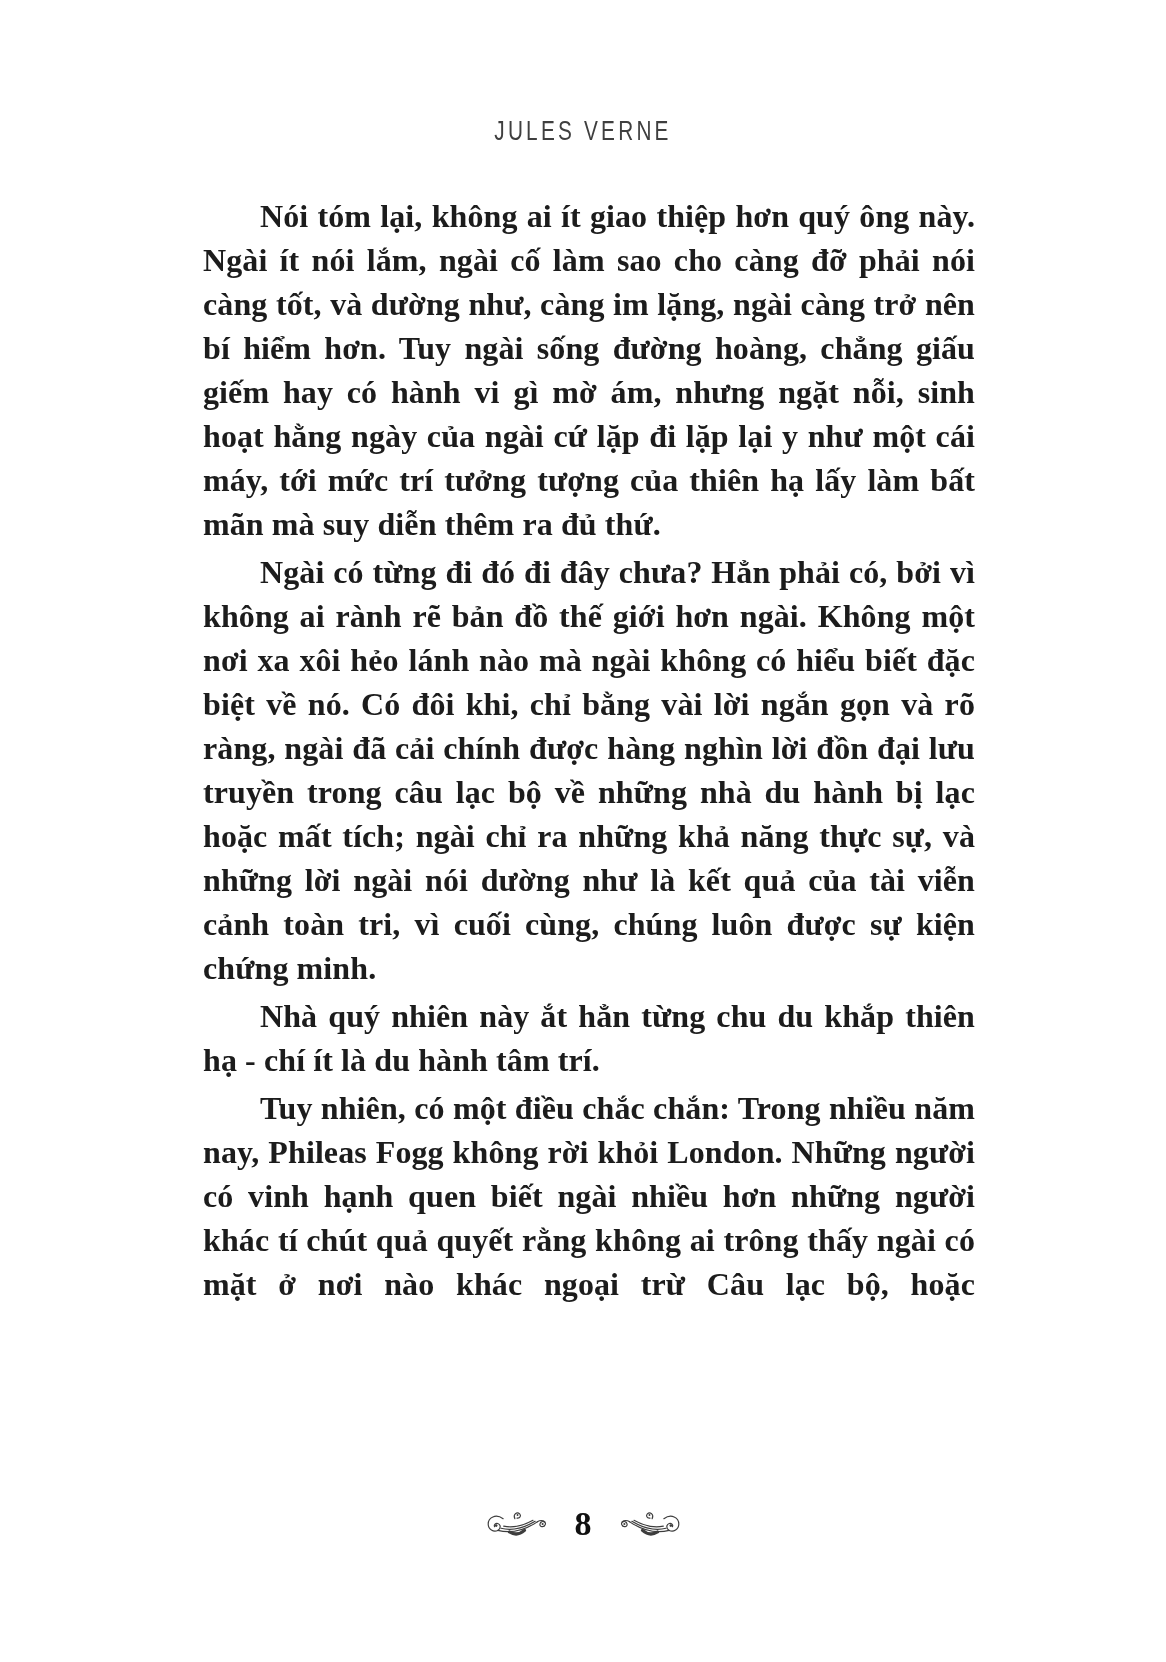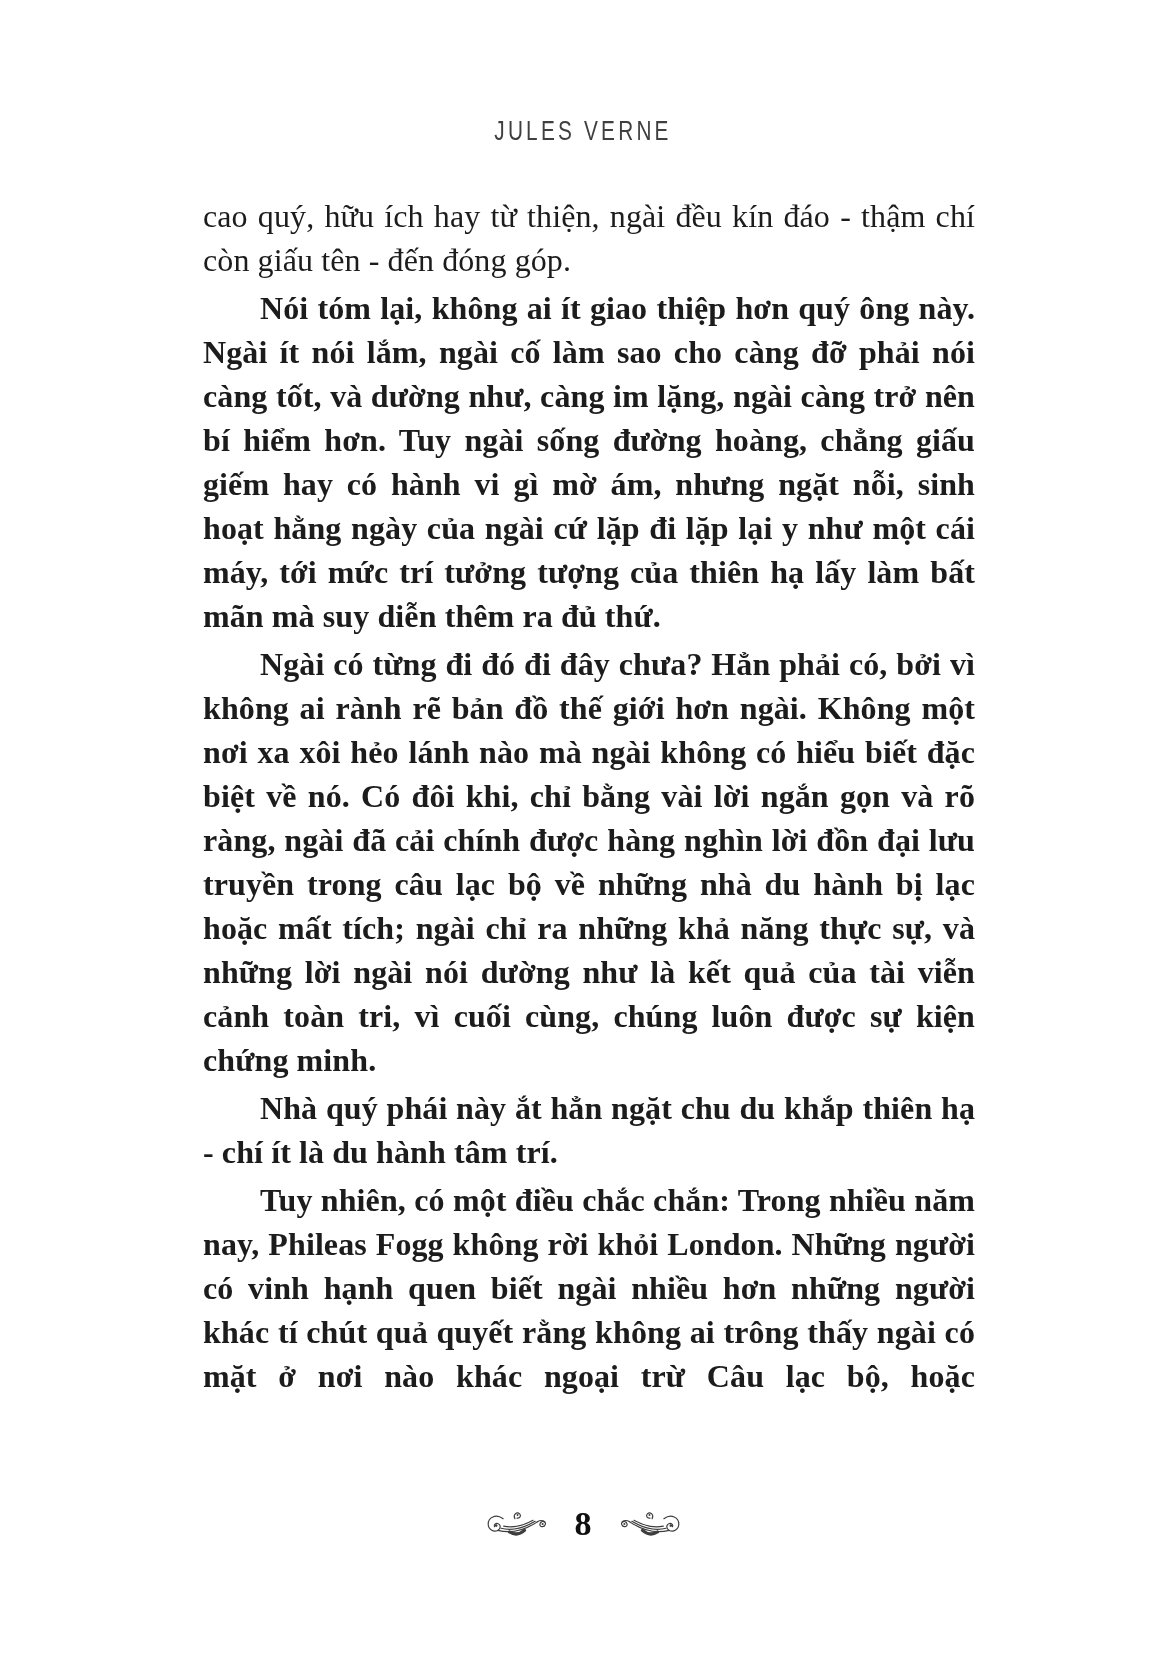"cao quý, hữu ích hay" p.para { html: <p>cao quý, hữu ích hay từ thiện, ngài đều kín đáo - thậm chí còn giấu tên - đến đóng góp.</p> -> none }
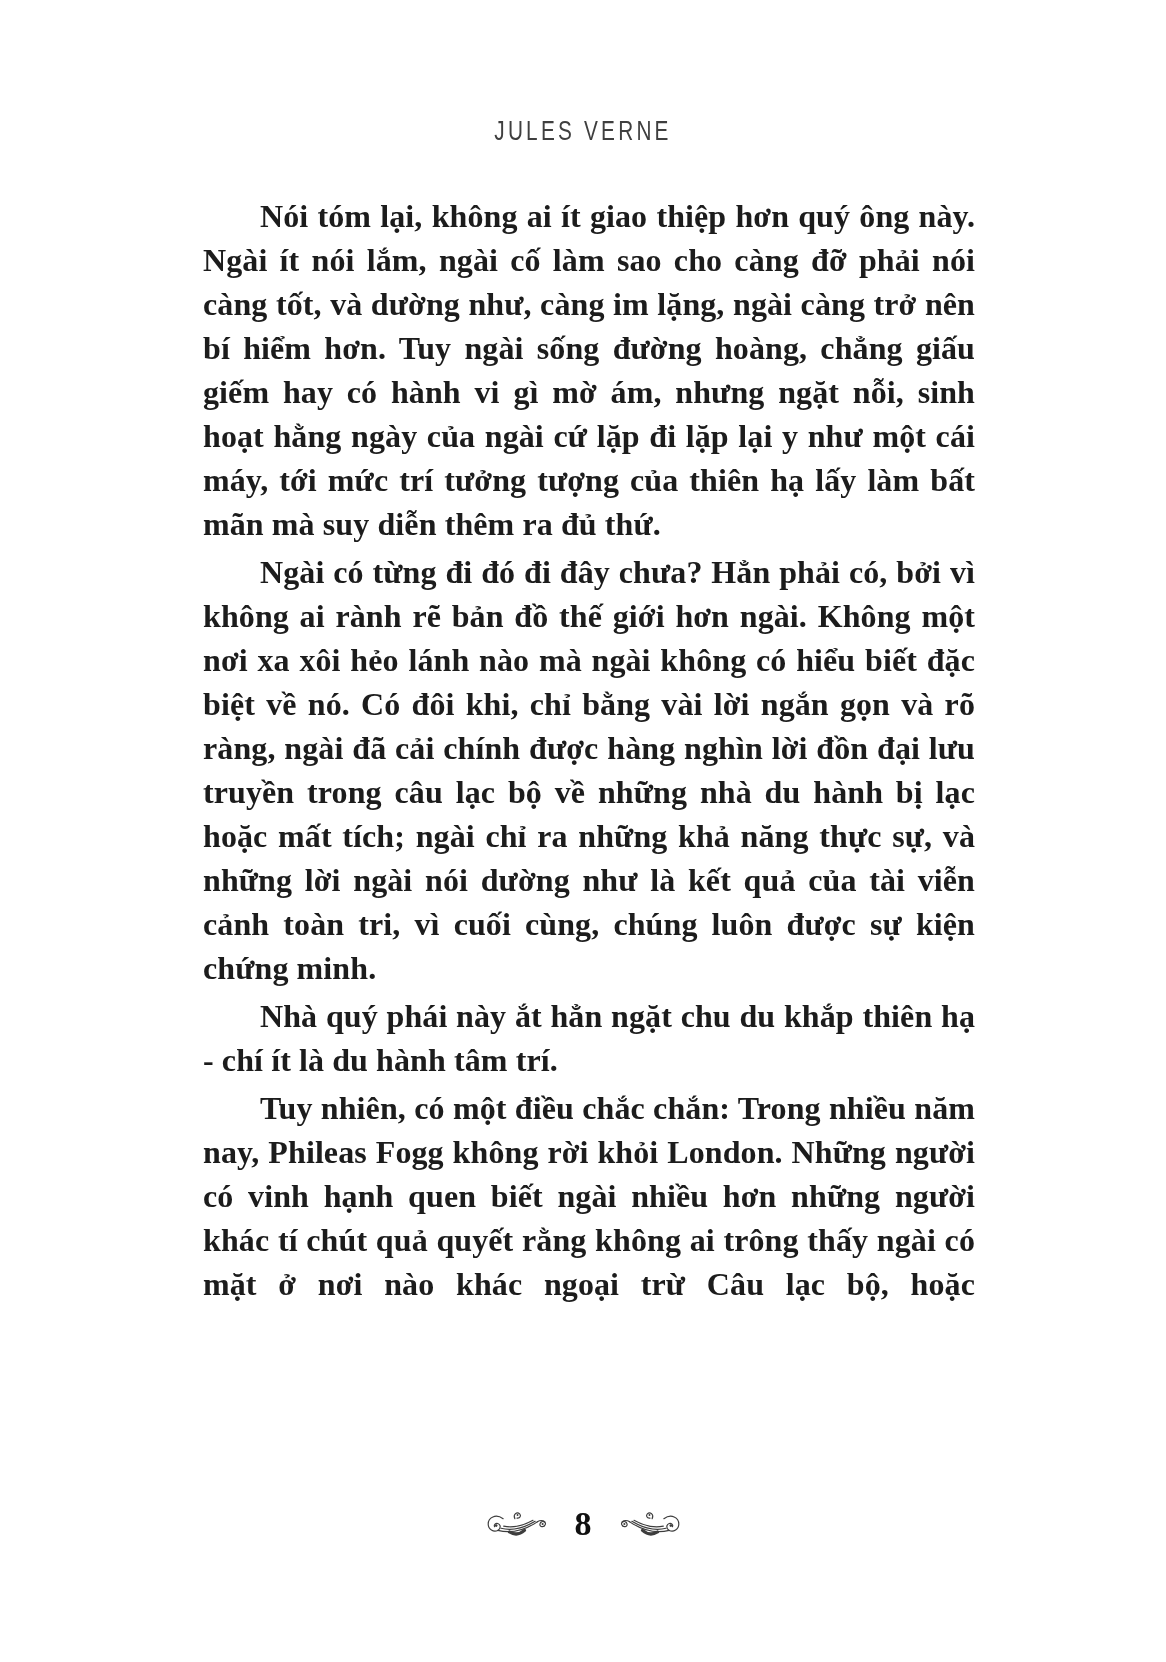"Nhà quý phái này ắt" p.para { text: phái này ắt hẳn ngặt -> nhiên này ắt hẳn từng }
